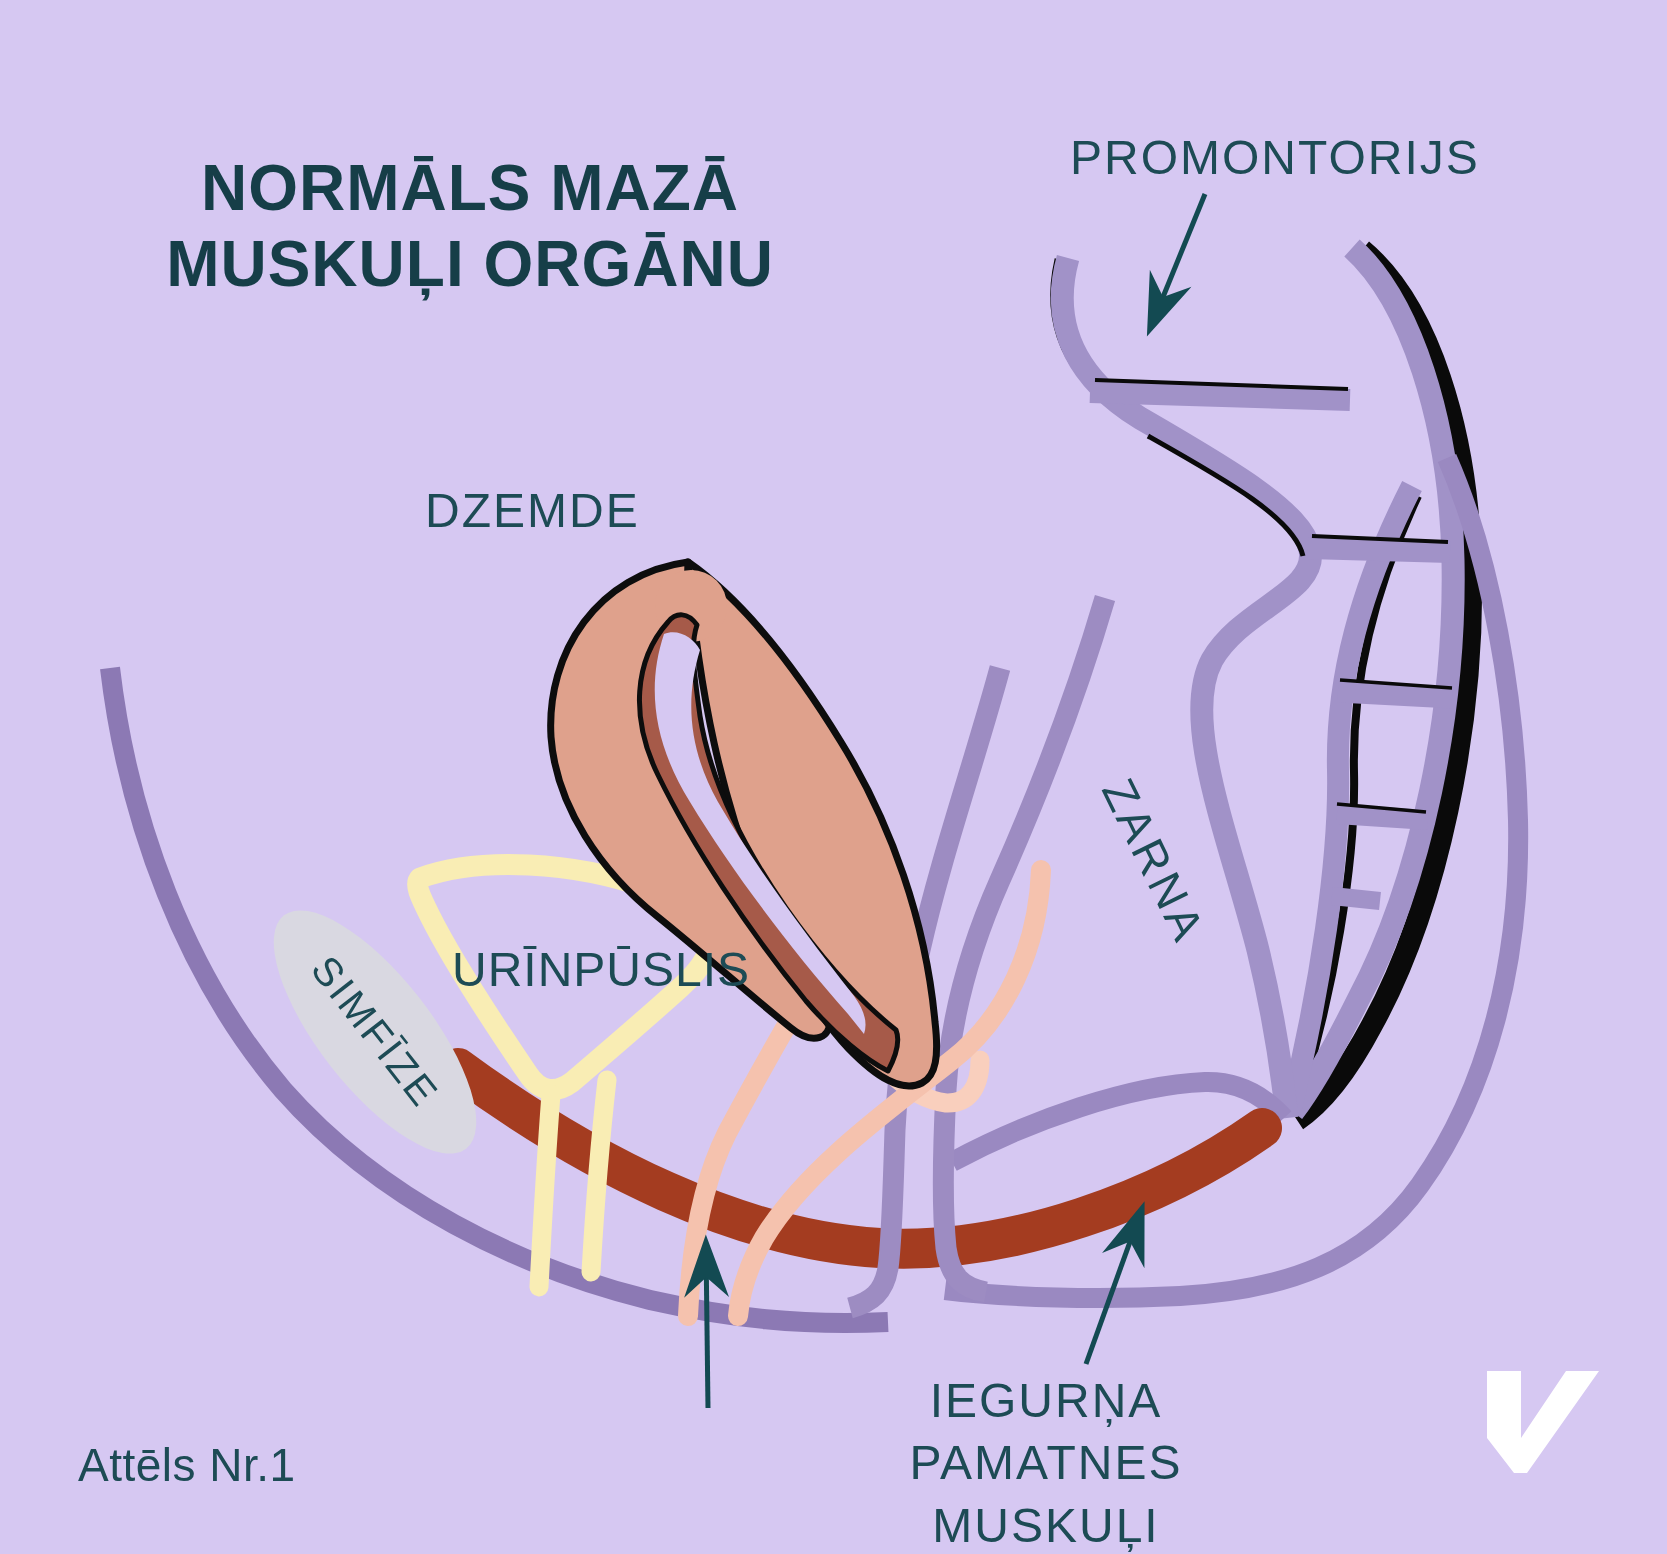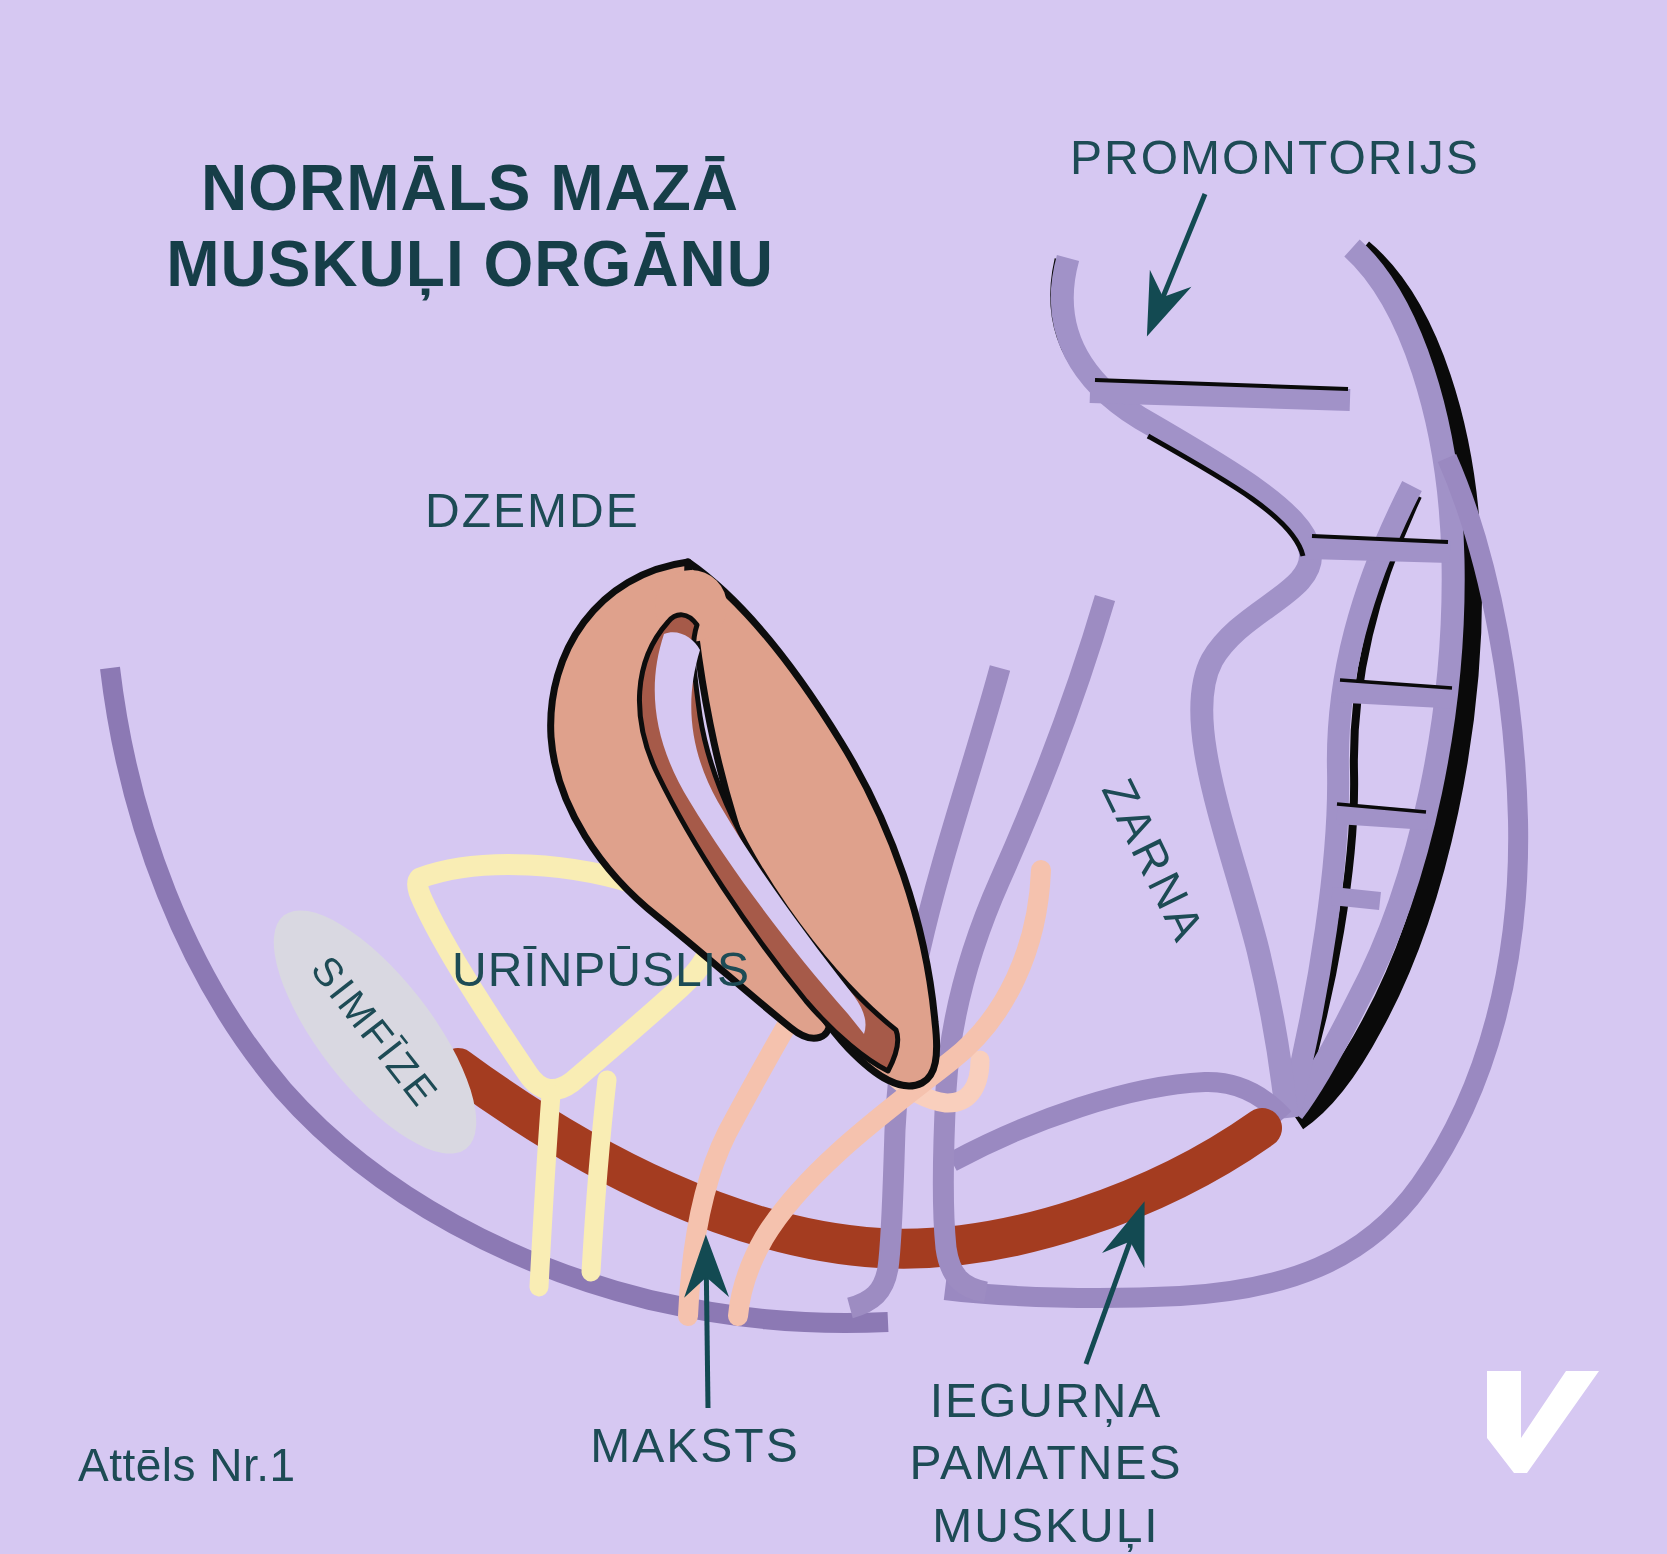"MAKSTS" div.lbl { html: <div>MAKSTS</div> -> none }
